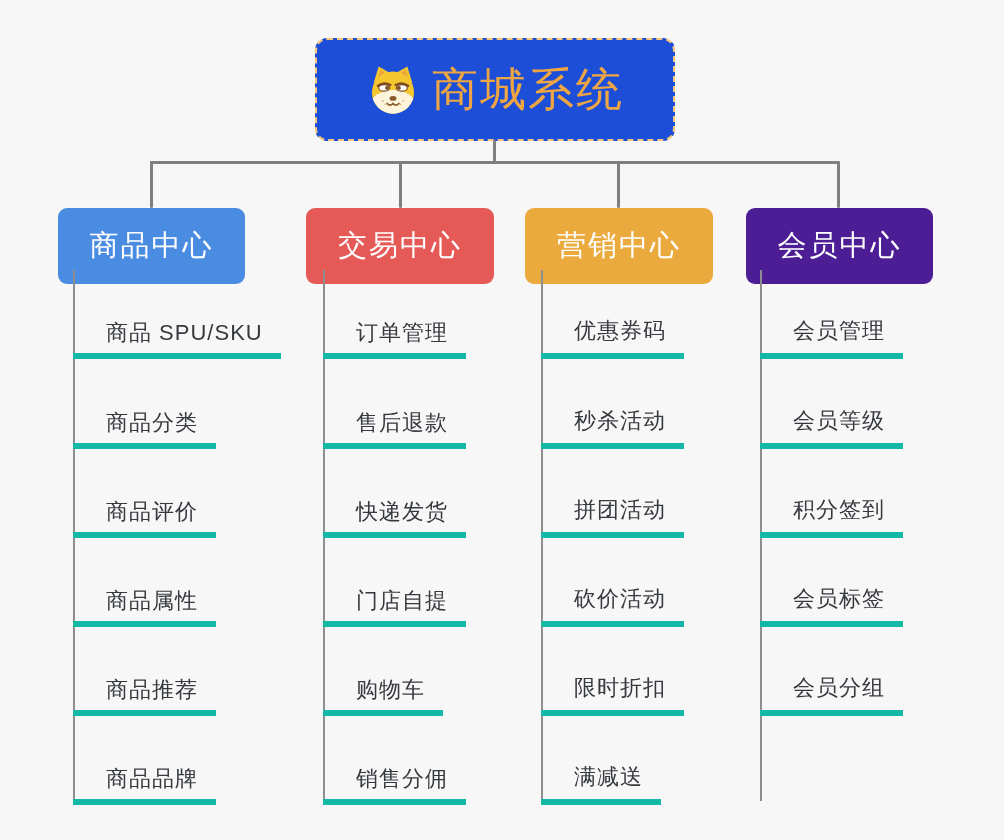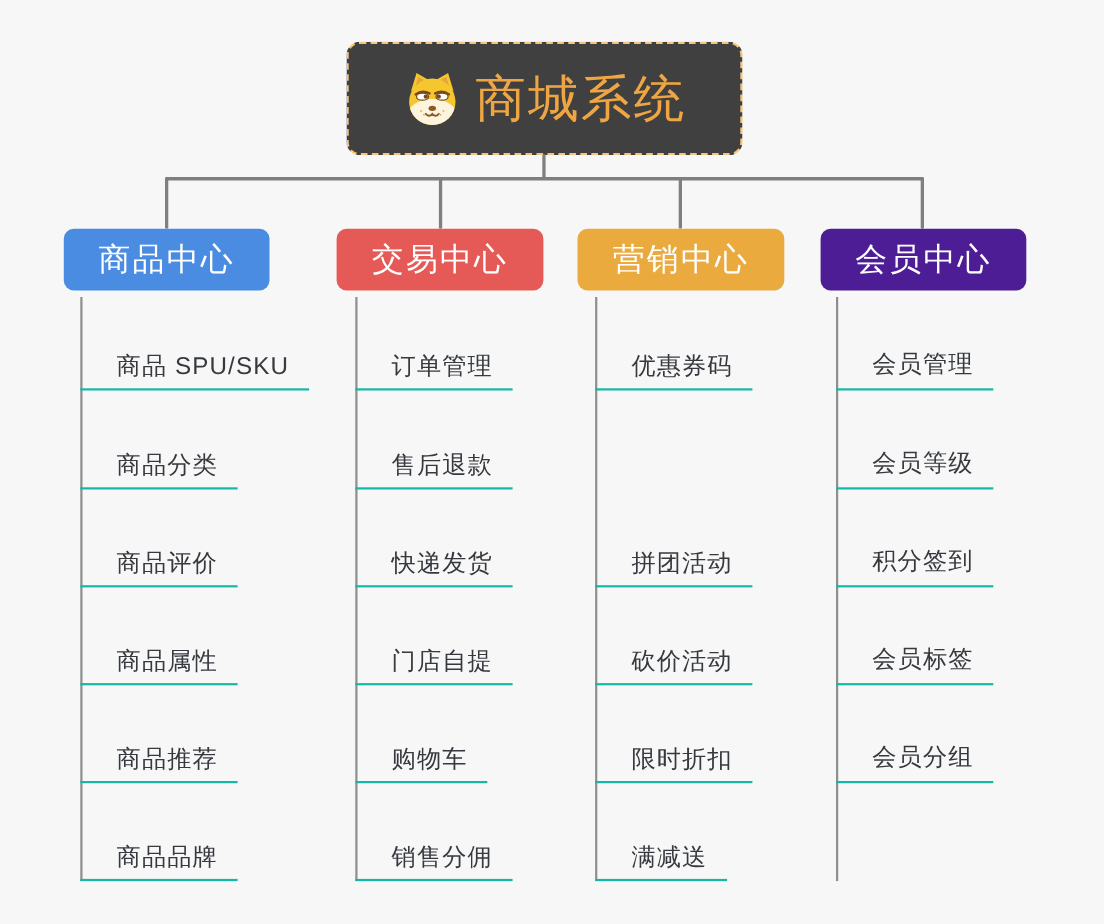"商城系统" .root { background: #404040 -> #1d4ed8 }
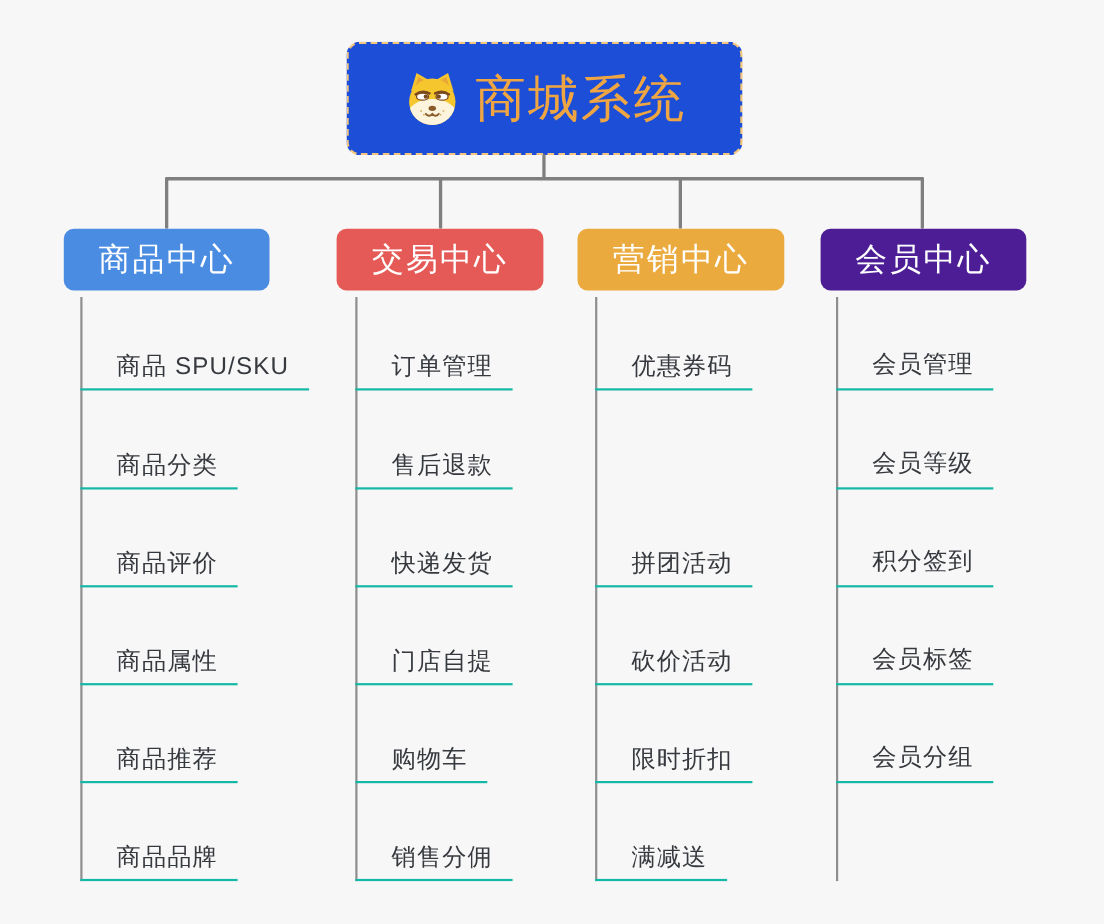"商品中心" .node { height: 56px -> 76px }
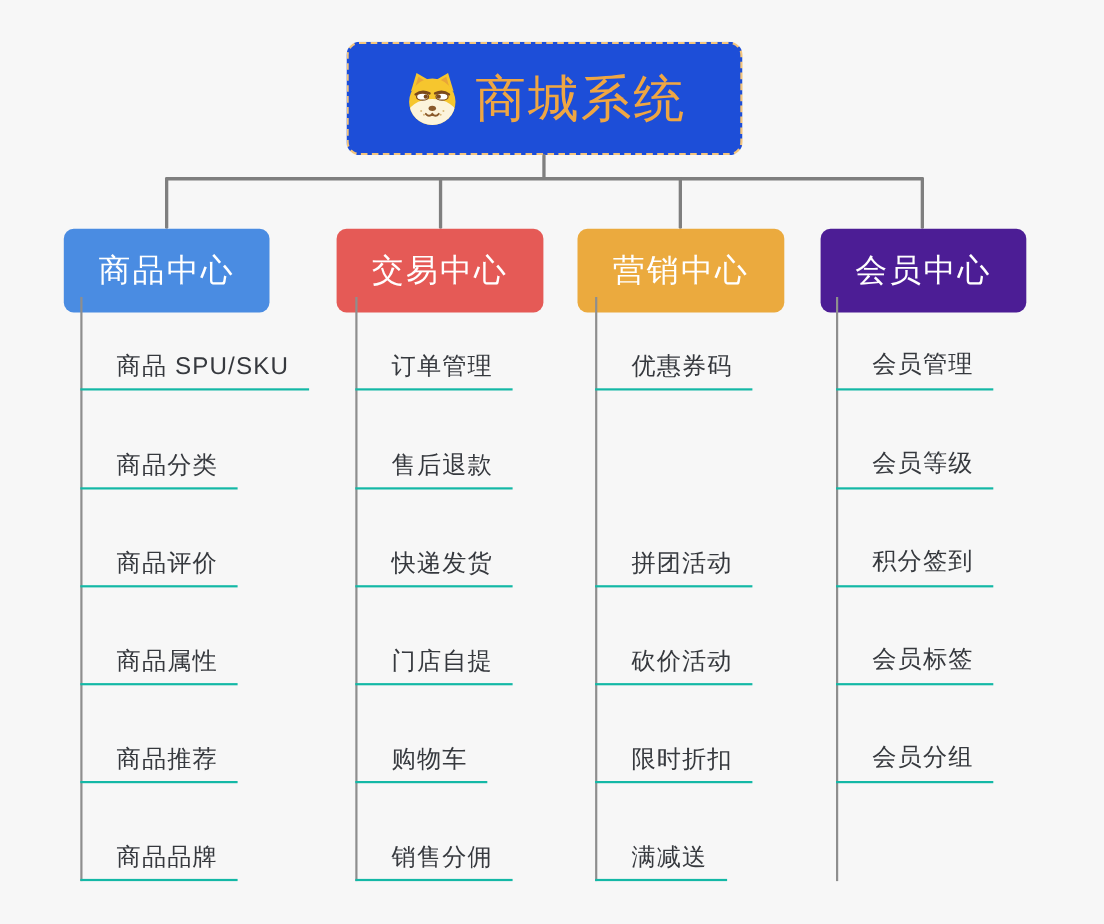"商品 SPU/SKU" .leaf { border-bottom: 2px solid #14b8a6 -> 6px solid #14b8a6 }
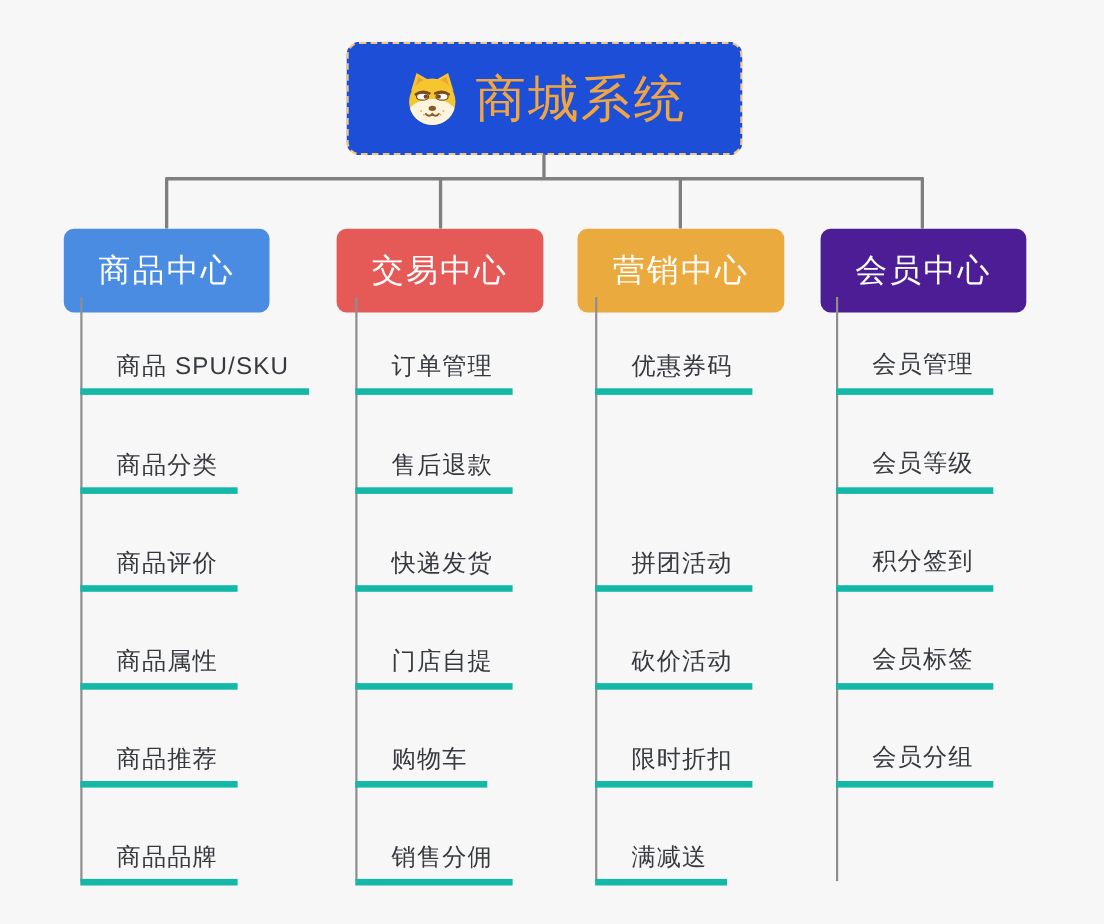"优惠券码" .leaf.c3 { font-family: none -> Liberation Mono, monospace }
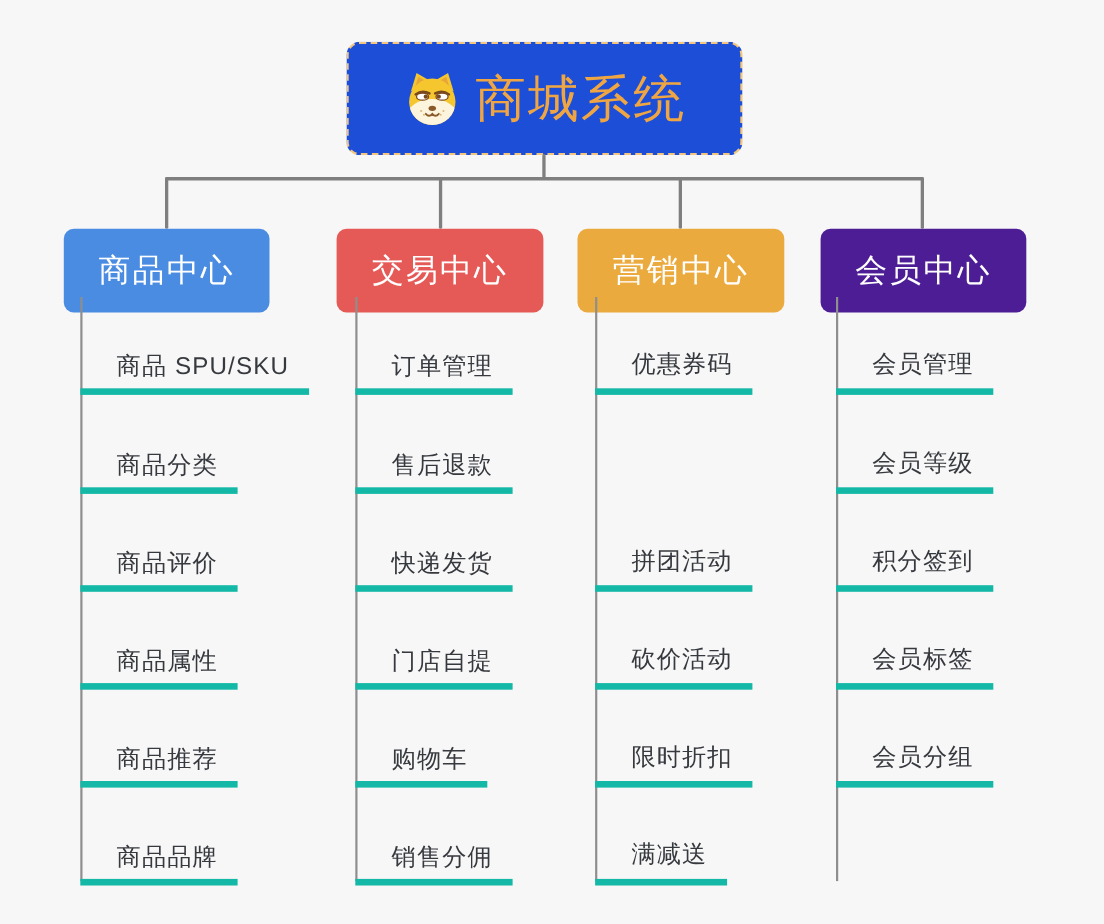"秒杀活动" div.leaf { html: none -> <div>秒杀活动</div> }
